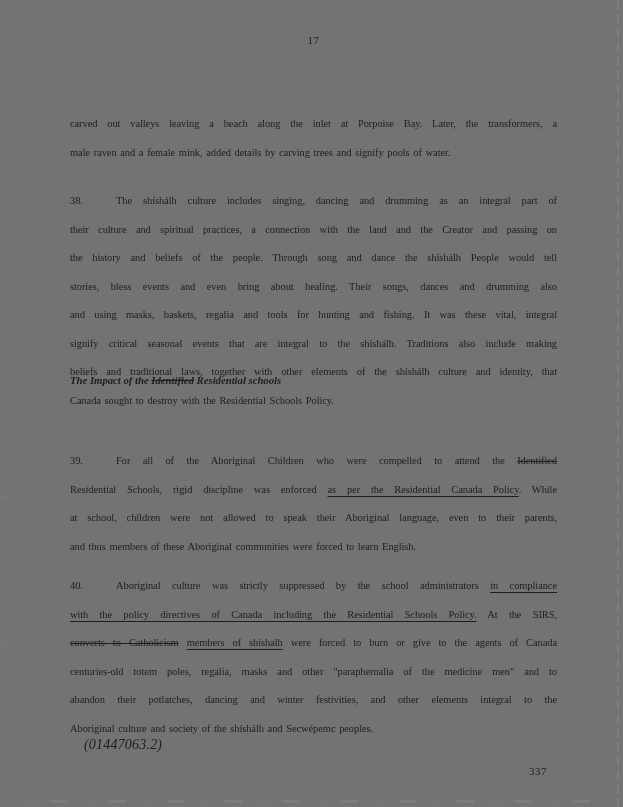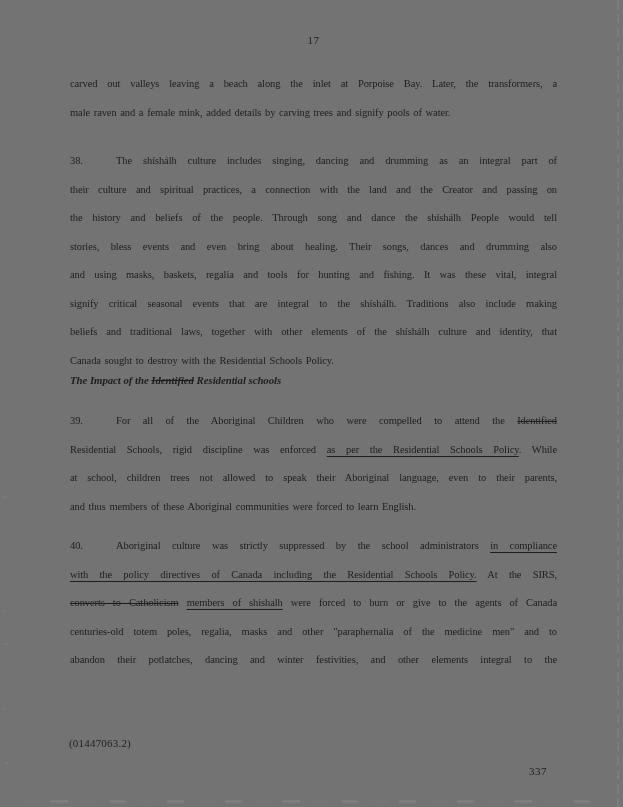"carved out valleys leaving a" .para { margin-top: none -> 40px }
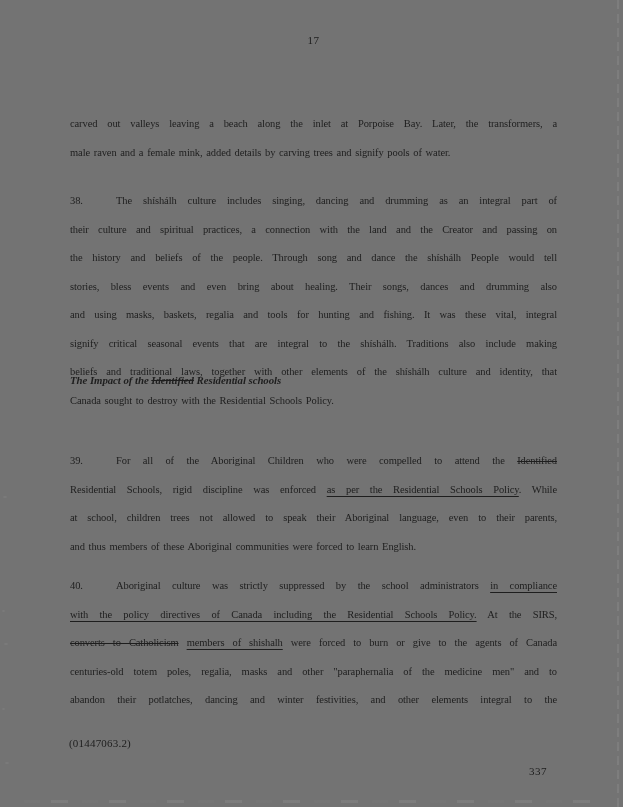"as per the Residential Schools" span.u { text: Schools -> Canada }
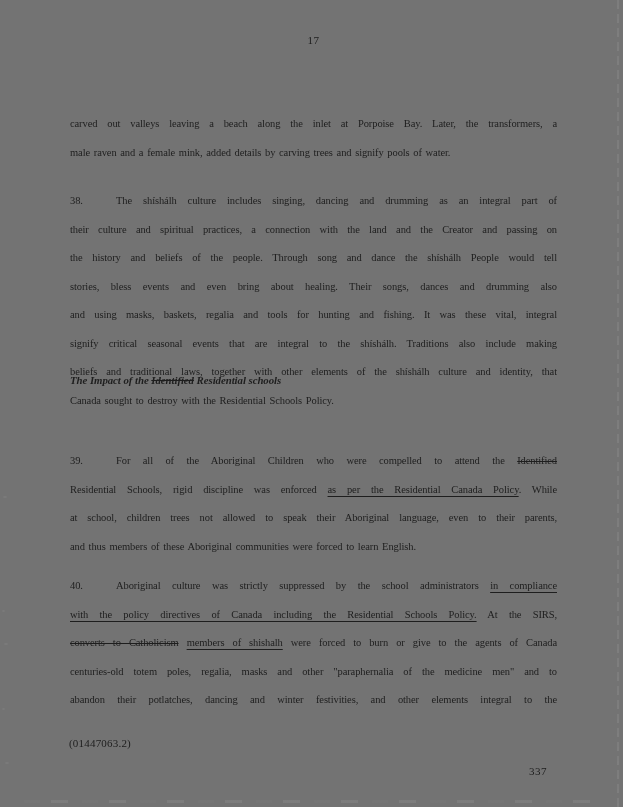"at school, children trees not" span { text: trees -> were }
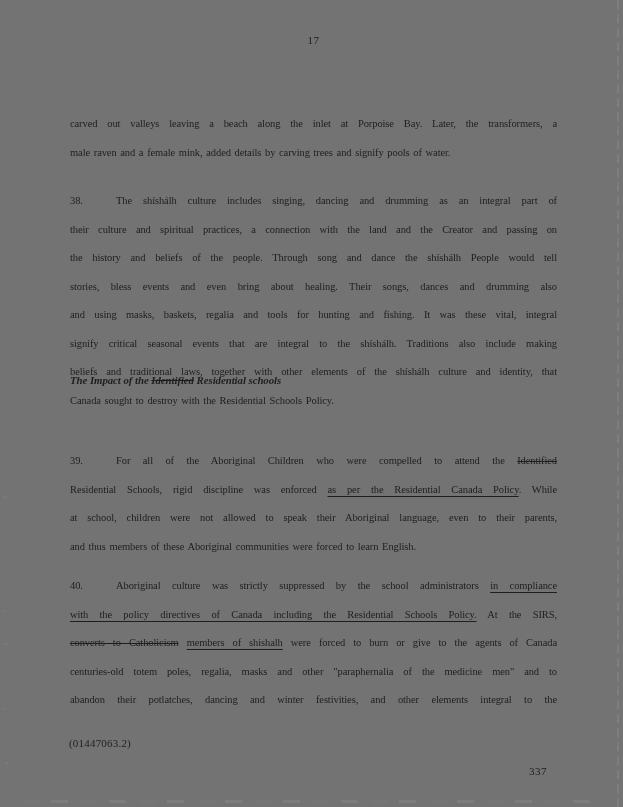"Aboriginal culture and society of" div.line { html: none -> <div><span>Aboriginal culture and society of the shíshálh and Secwépemc peoples.</span></div> }
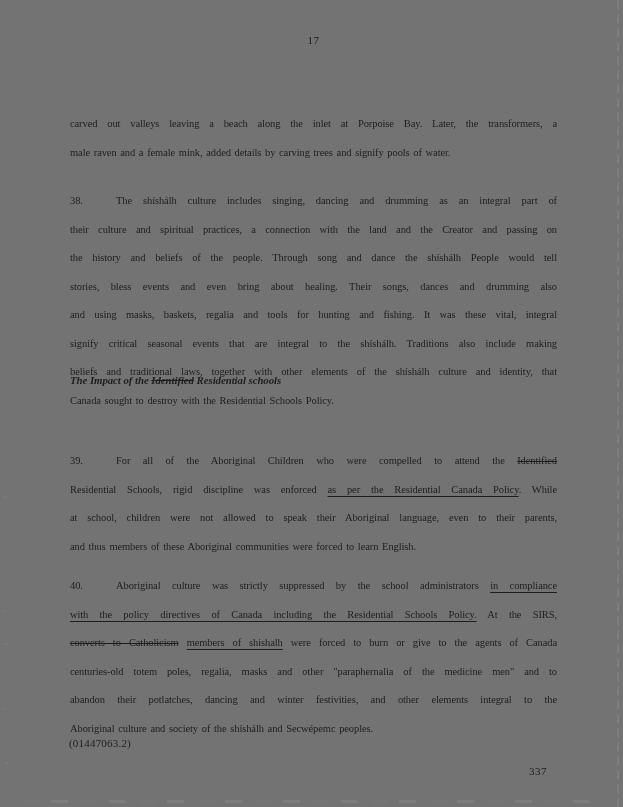"(01447063.2)" .footer-ref { font-size: 11px -> 14px; font-style: none -> italic; left: 69px -> 84px }
